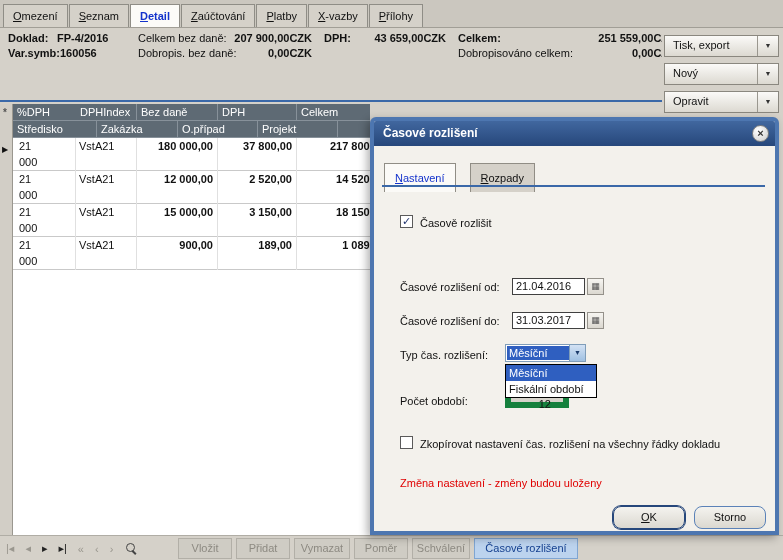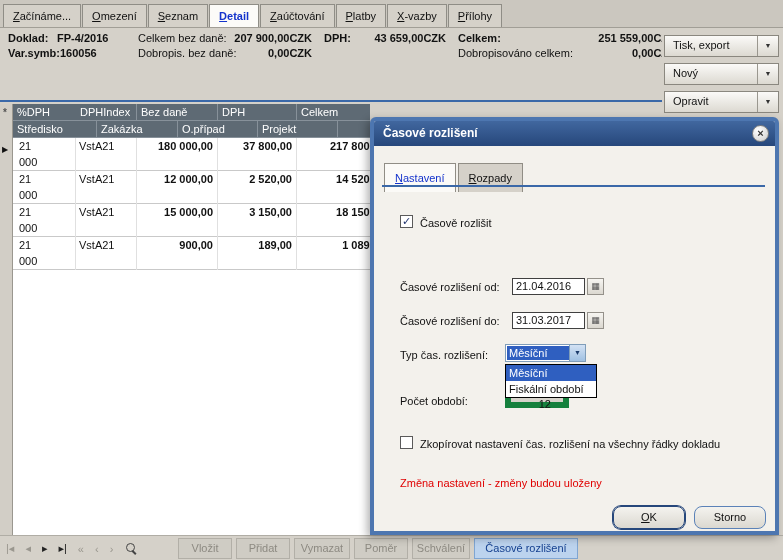"Začínáme..." div.tab { html: <div>Začínáme...</div> -> none }
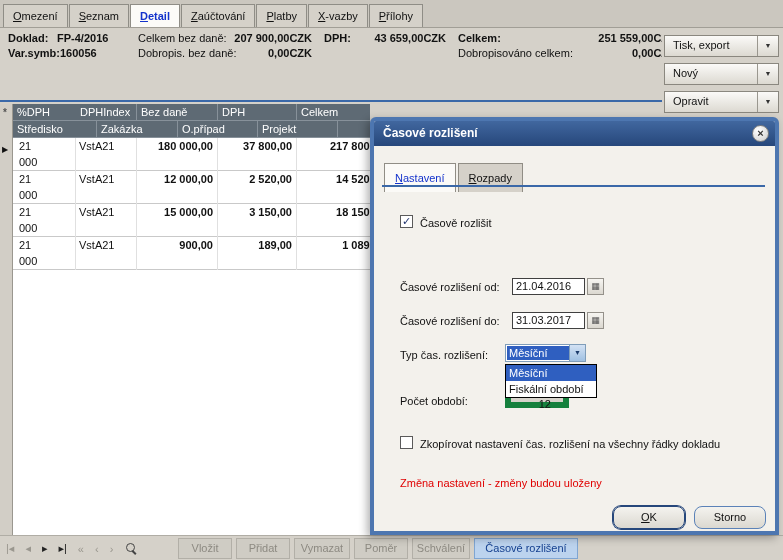"Nastavení" .dtab { margin-right: 2px -> 14px }
